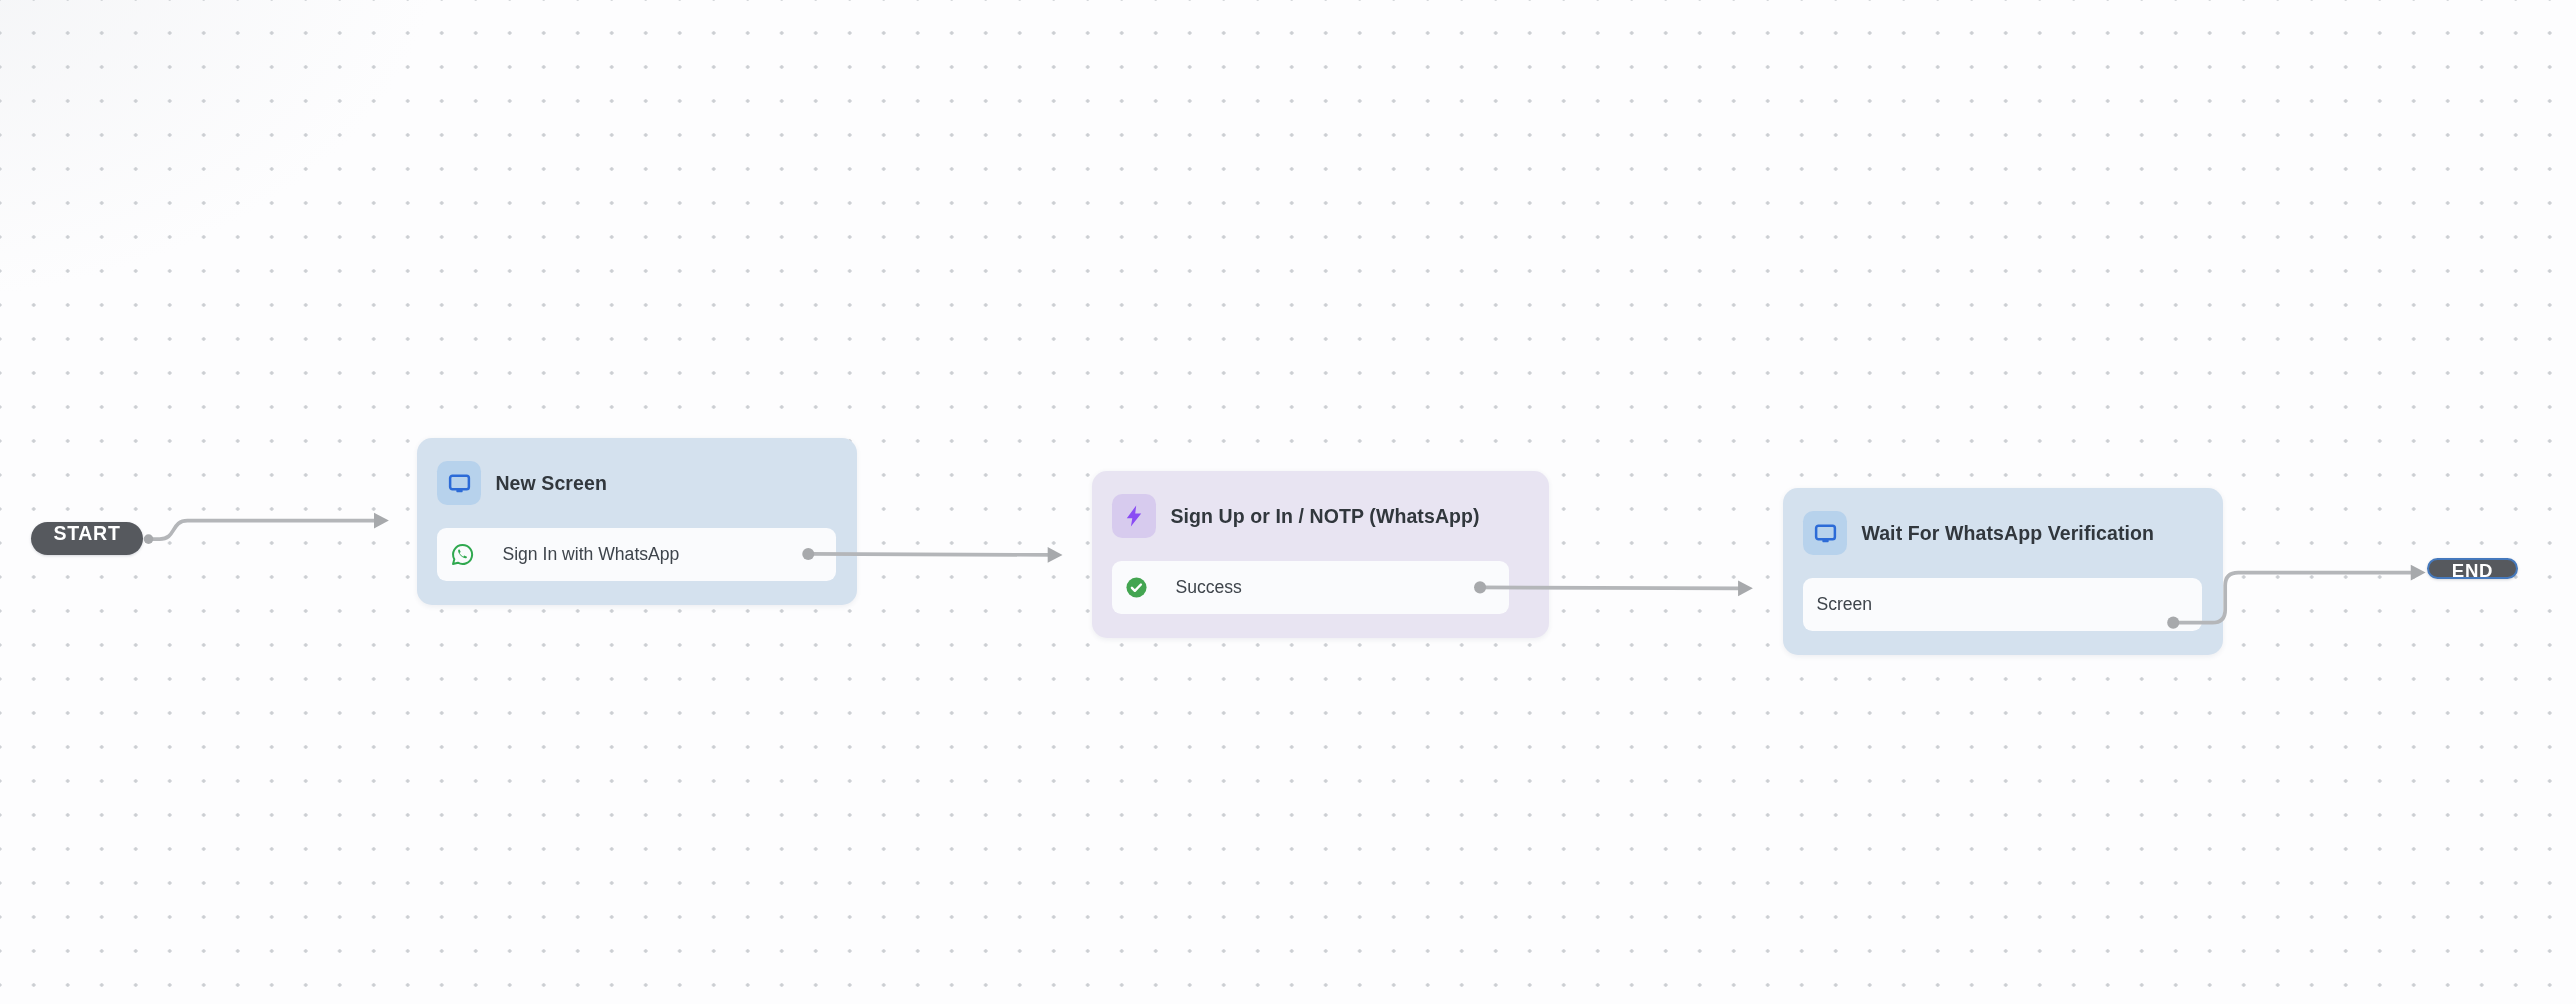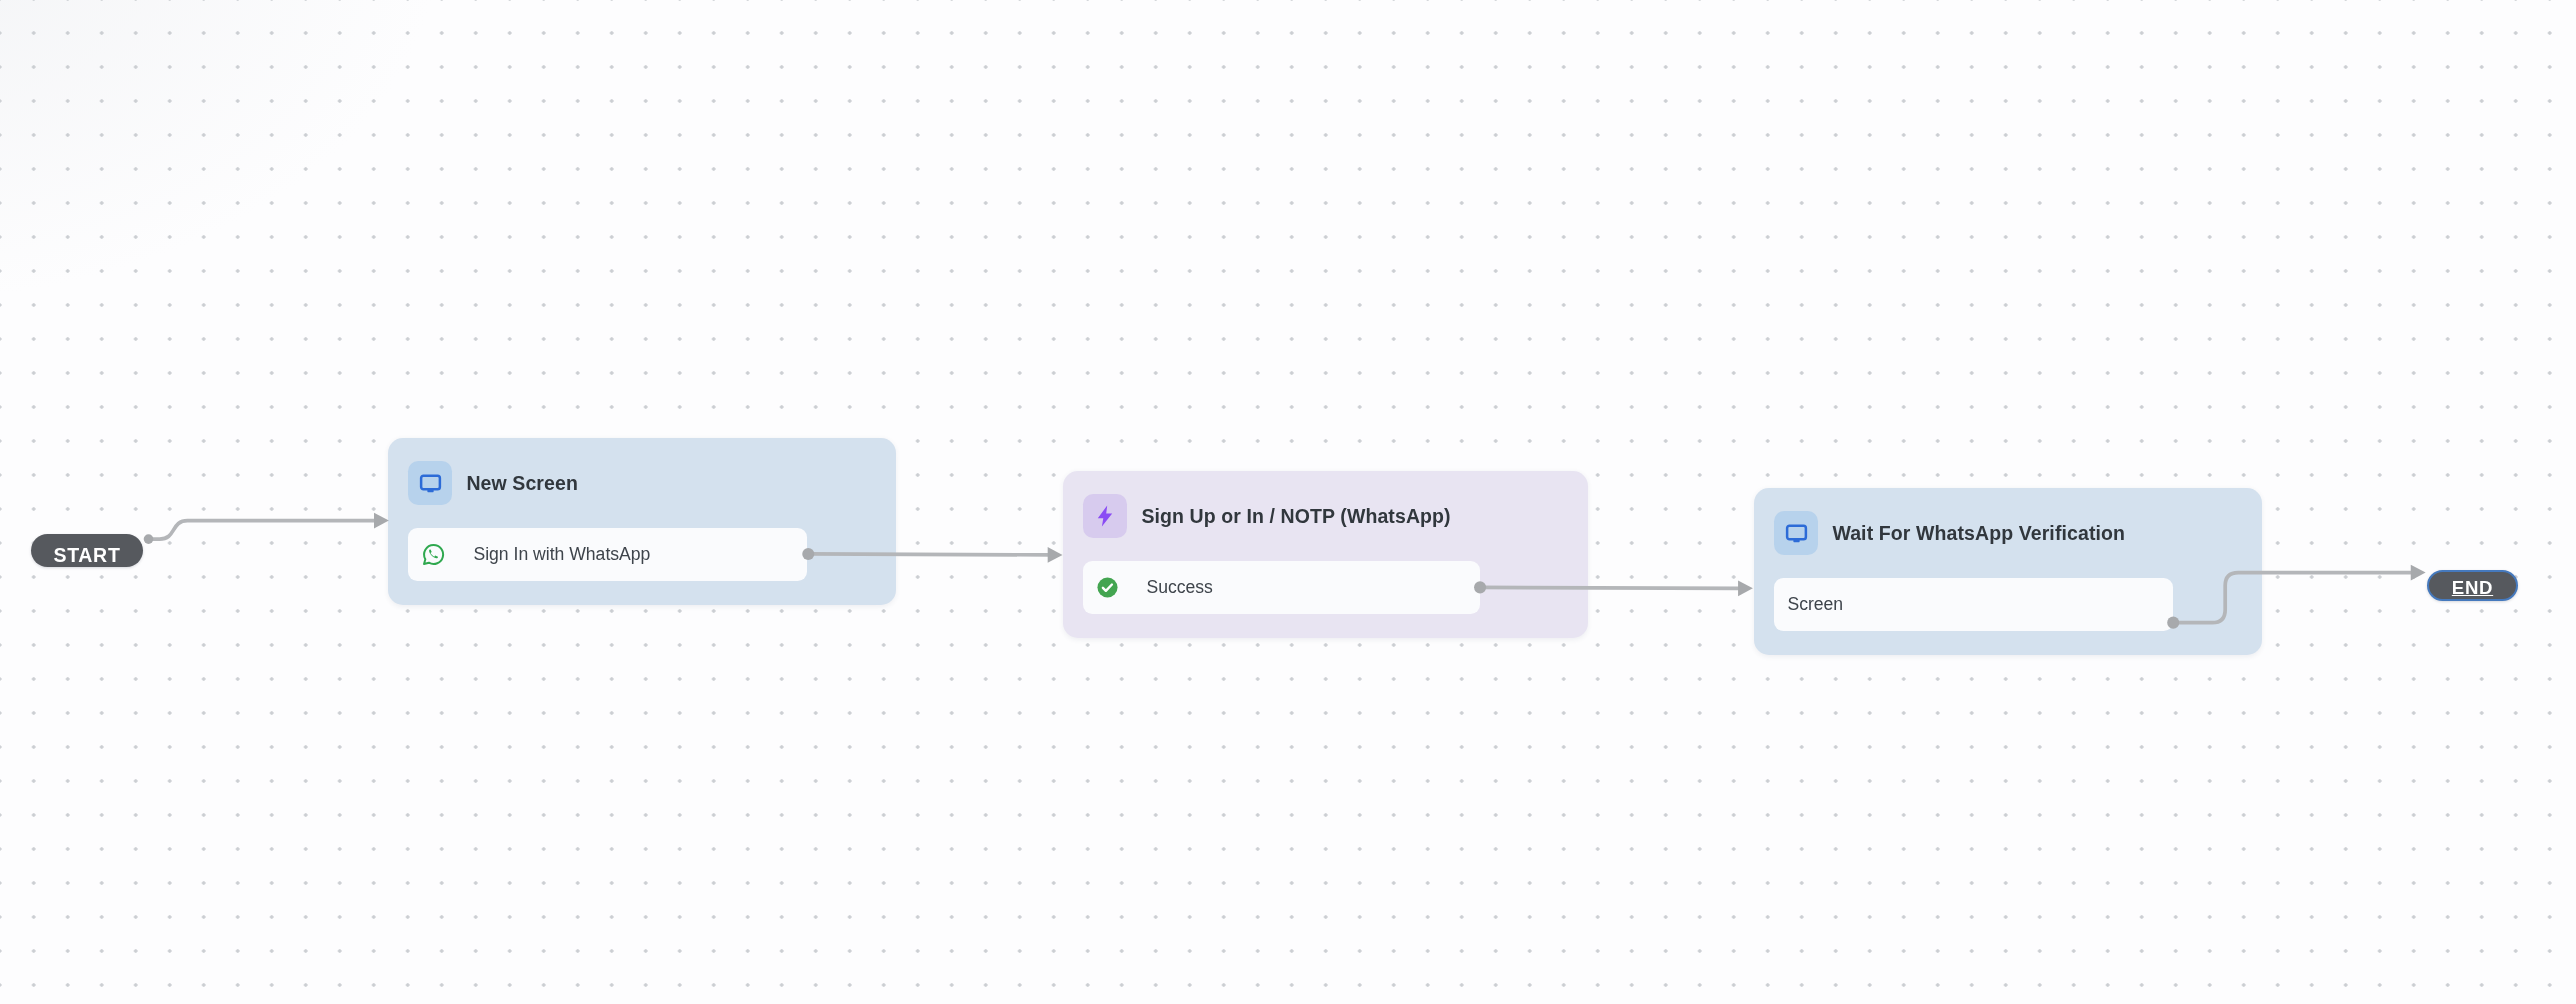"New Screen" .node { margin-left: none -> 29px; width: 508px -> 440px }
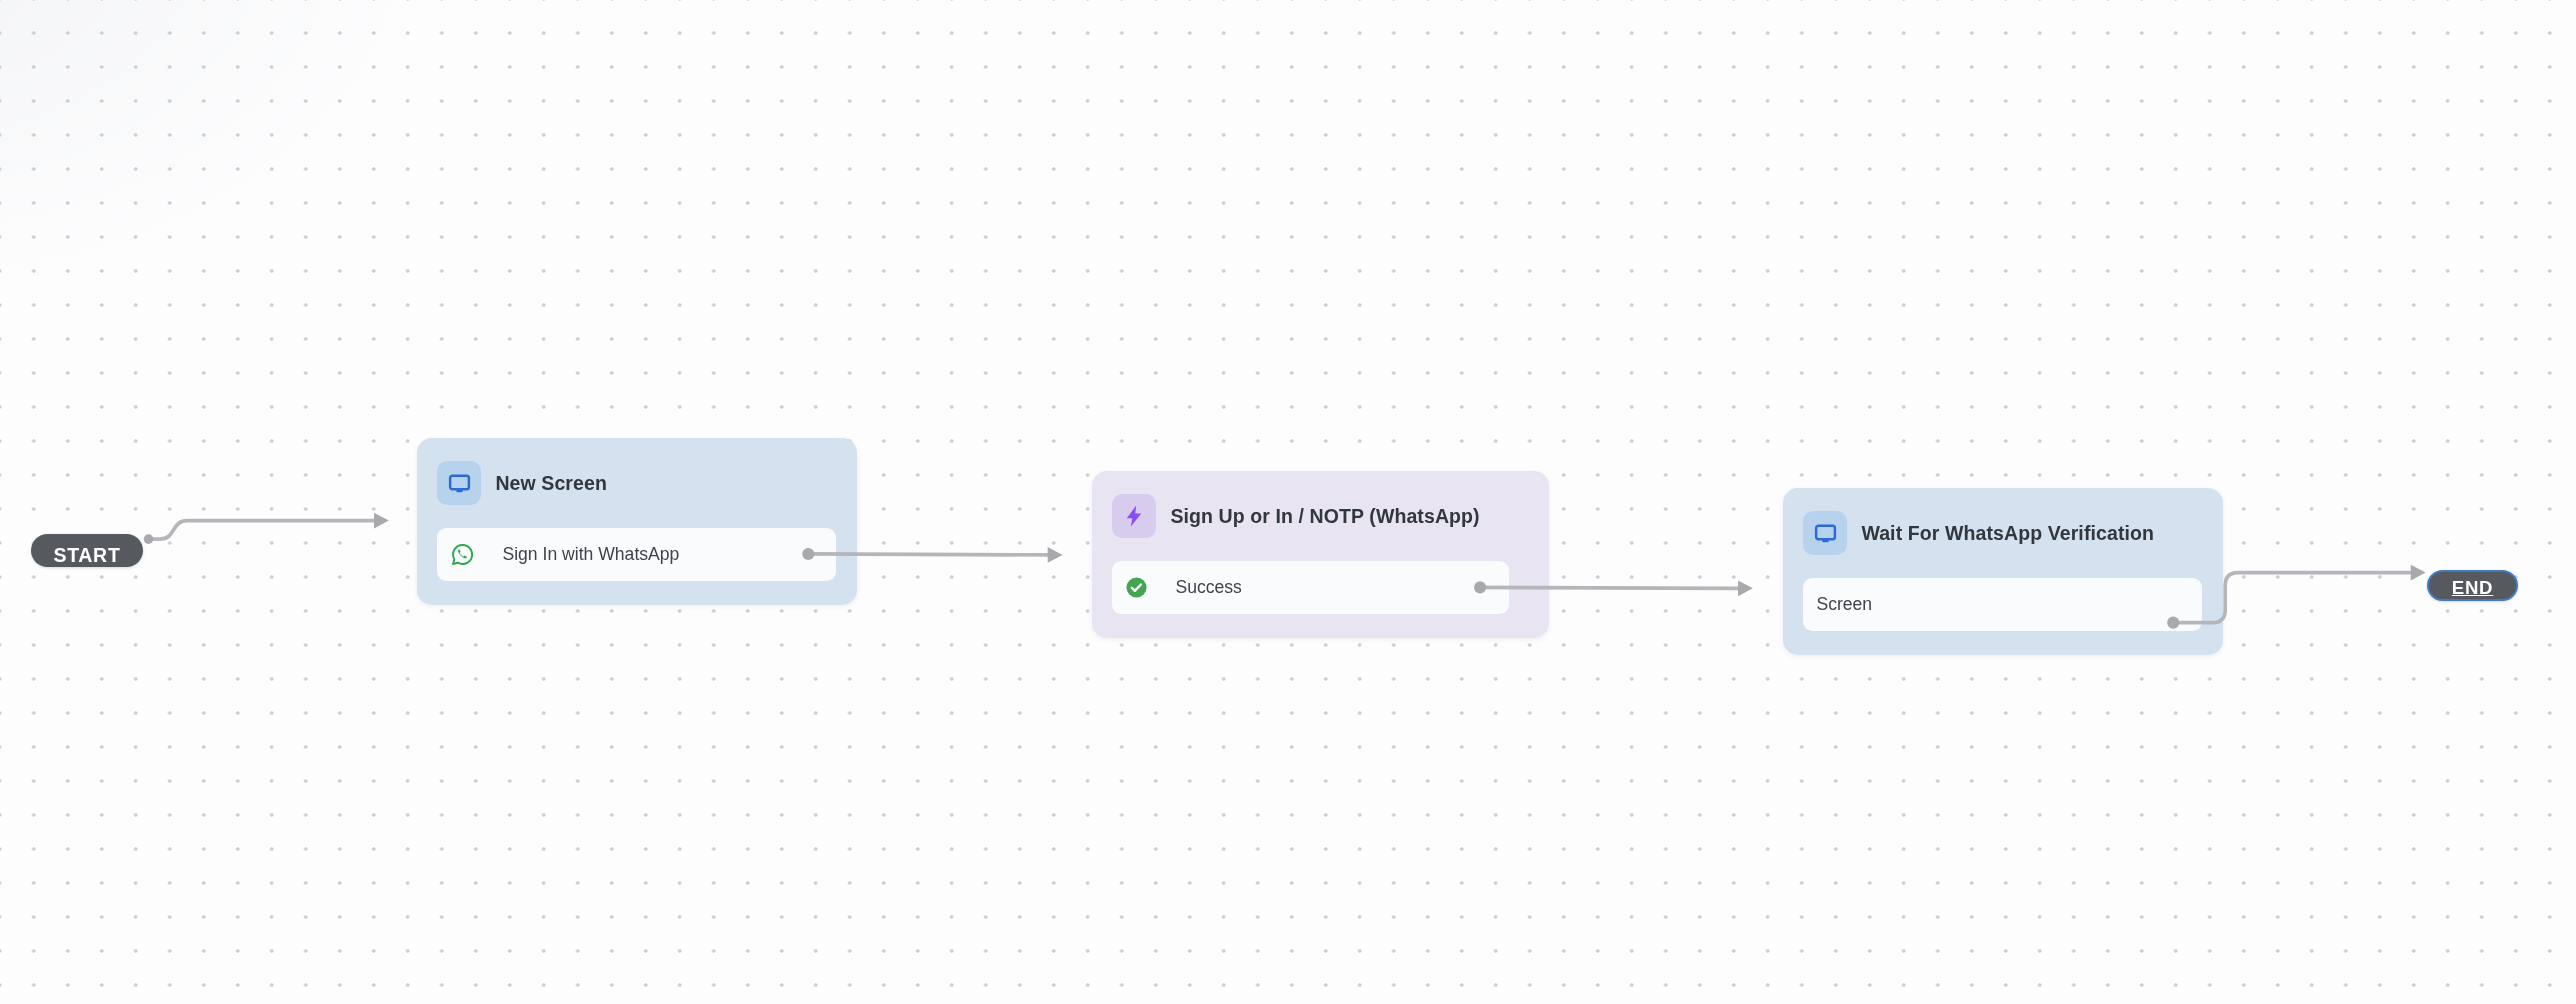"START" .pill { align-items: flex-end -> flex-start; margin-top: 12px -> none }
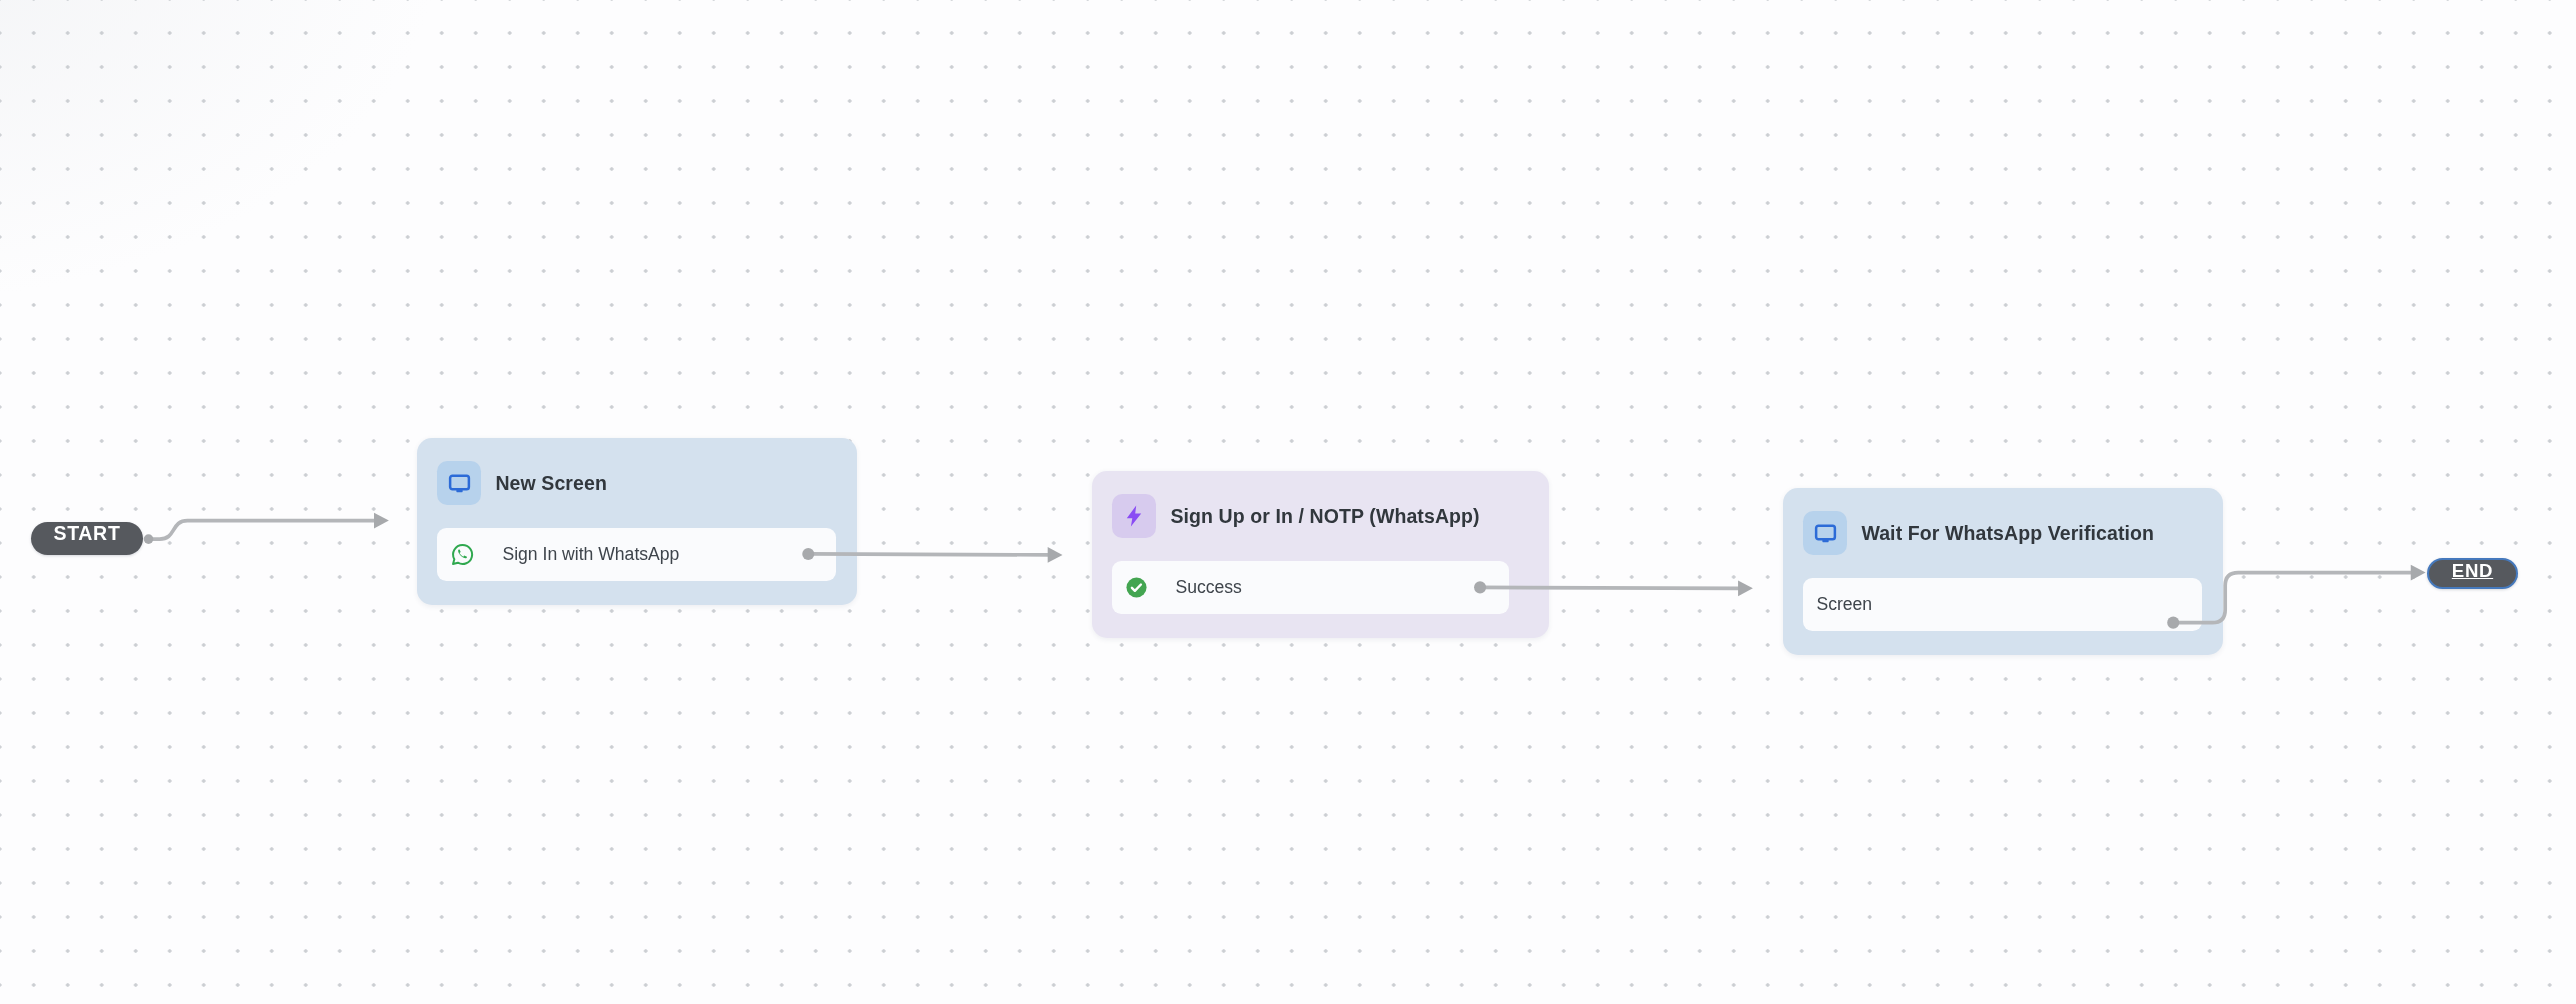"END" .pill.end { height: 31px -> 21px; text-decoration: underline -> none }
